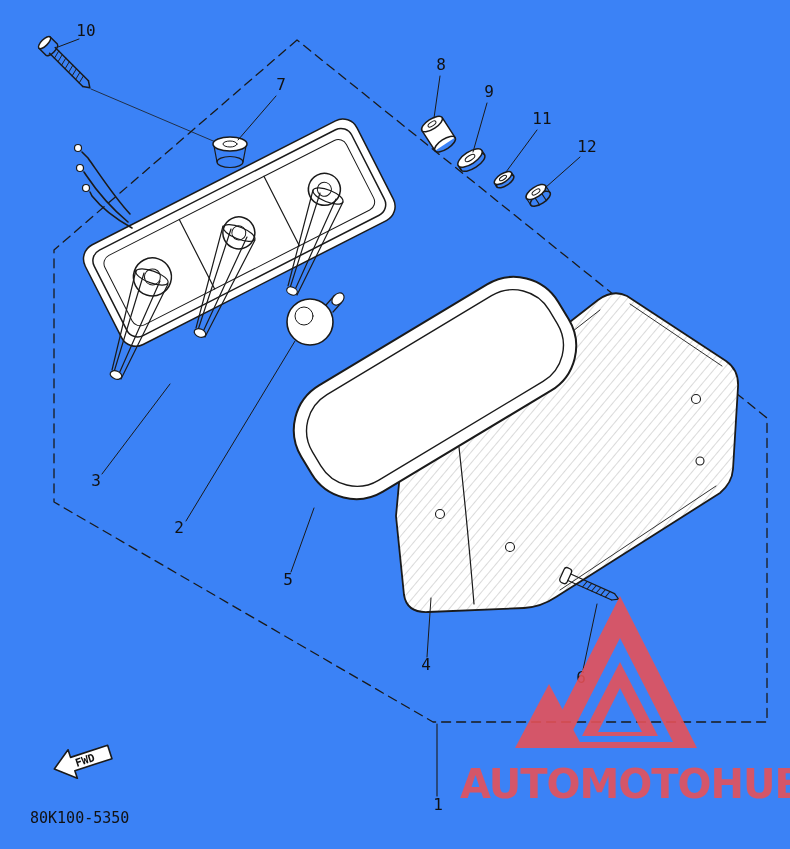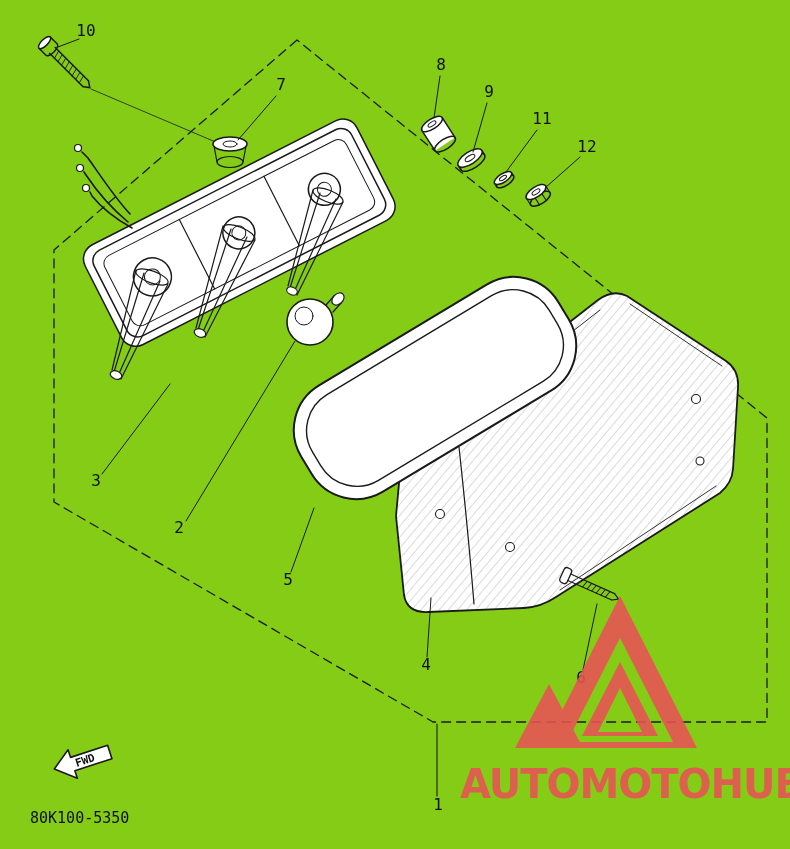"10" .stage { background: #84cc16 -> #3b82f6 }
